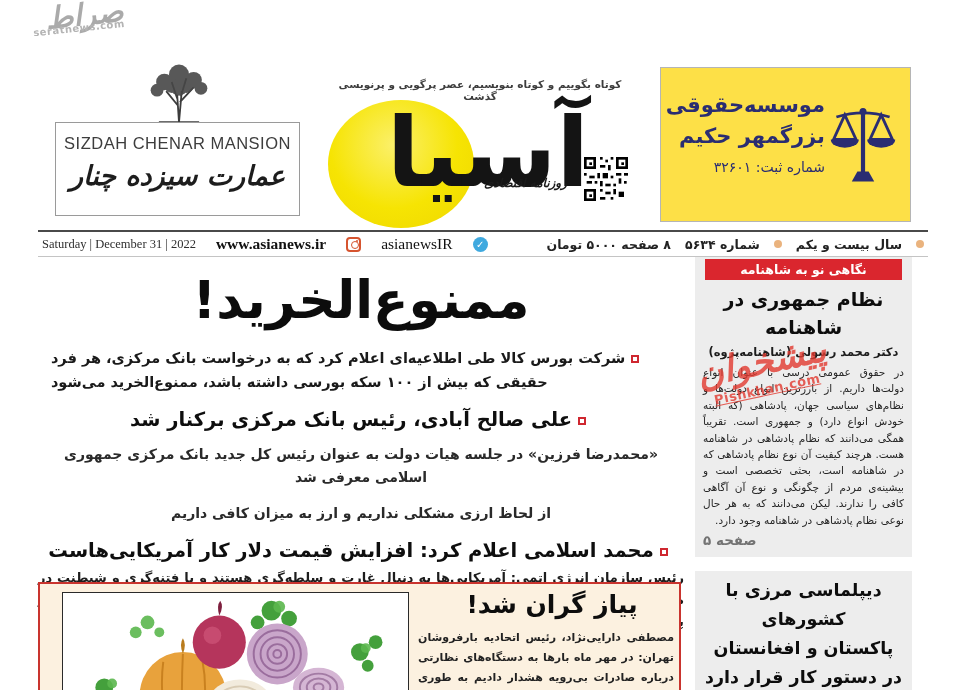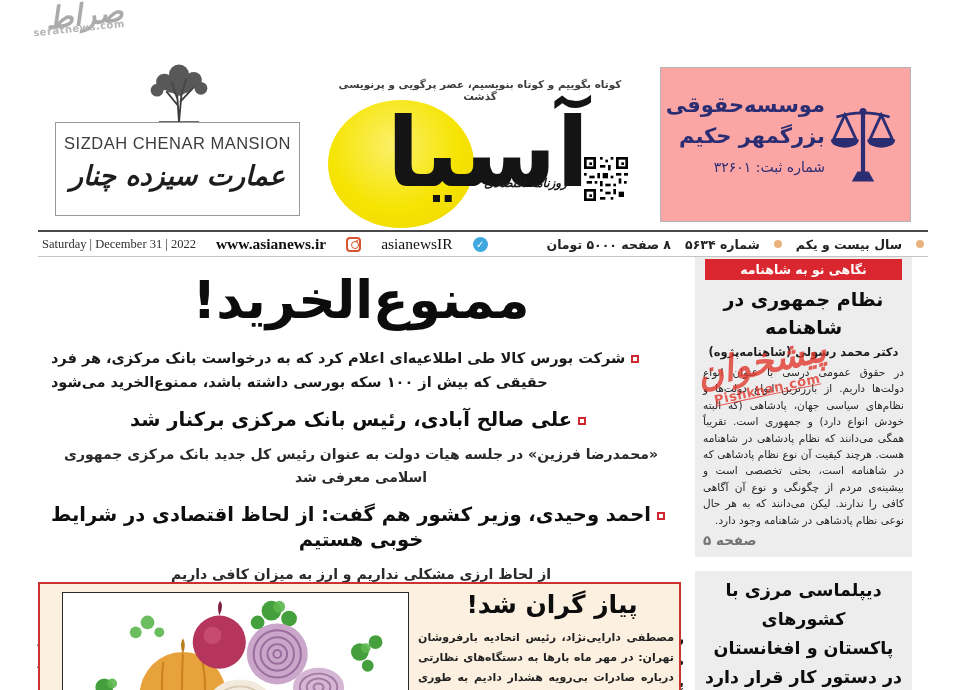"موسسه‌حقوقی" #law-ad { background: #fca5a5 -> #fde047 }
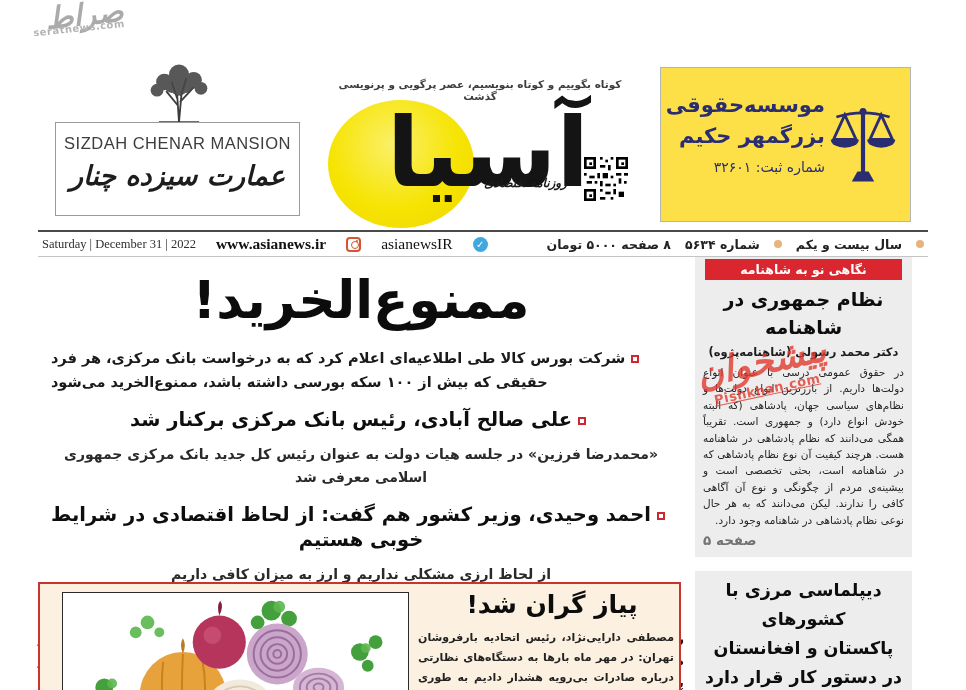"احمد وحیدی، وزیر کشور هم" div.story-h { html: <div><span></span><span>احمد وحیدی، وزیر کشور هم گفت: از لحاظ اقتصادی در شرایط خوبی هستیم</span></div> -> none }
